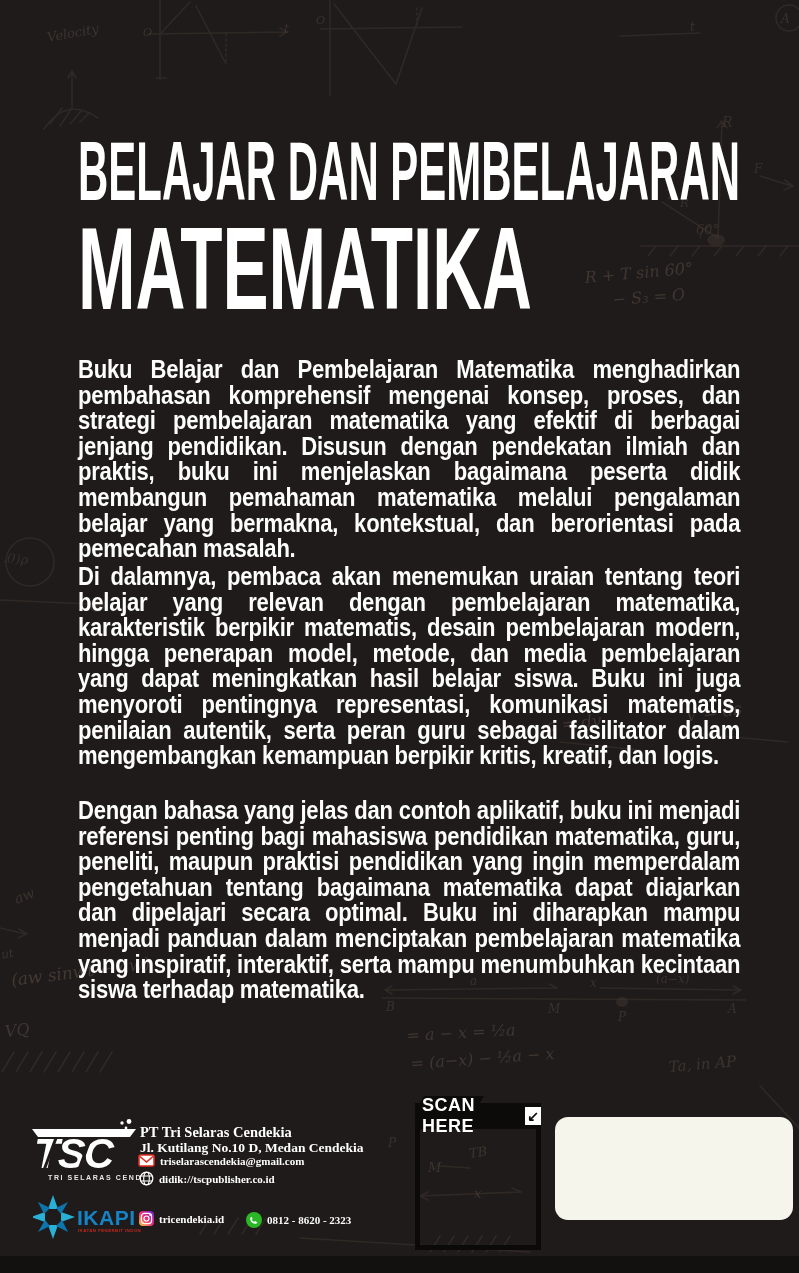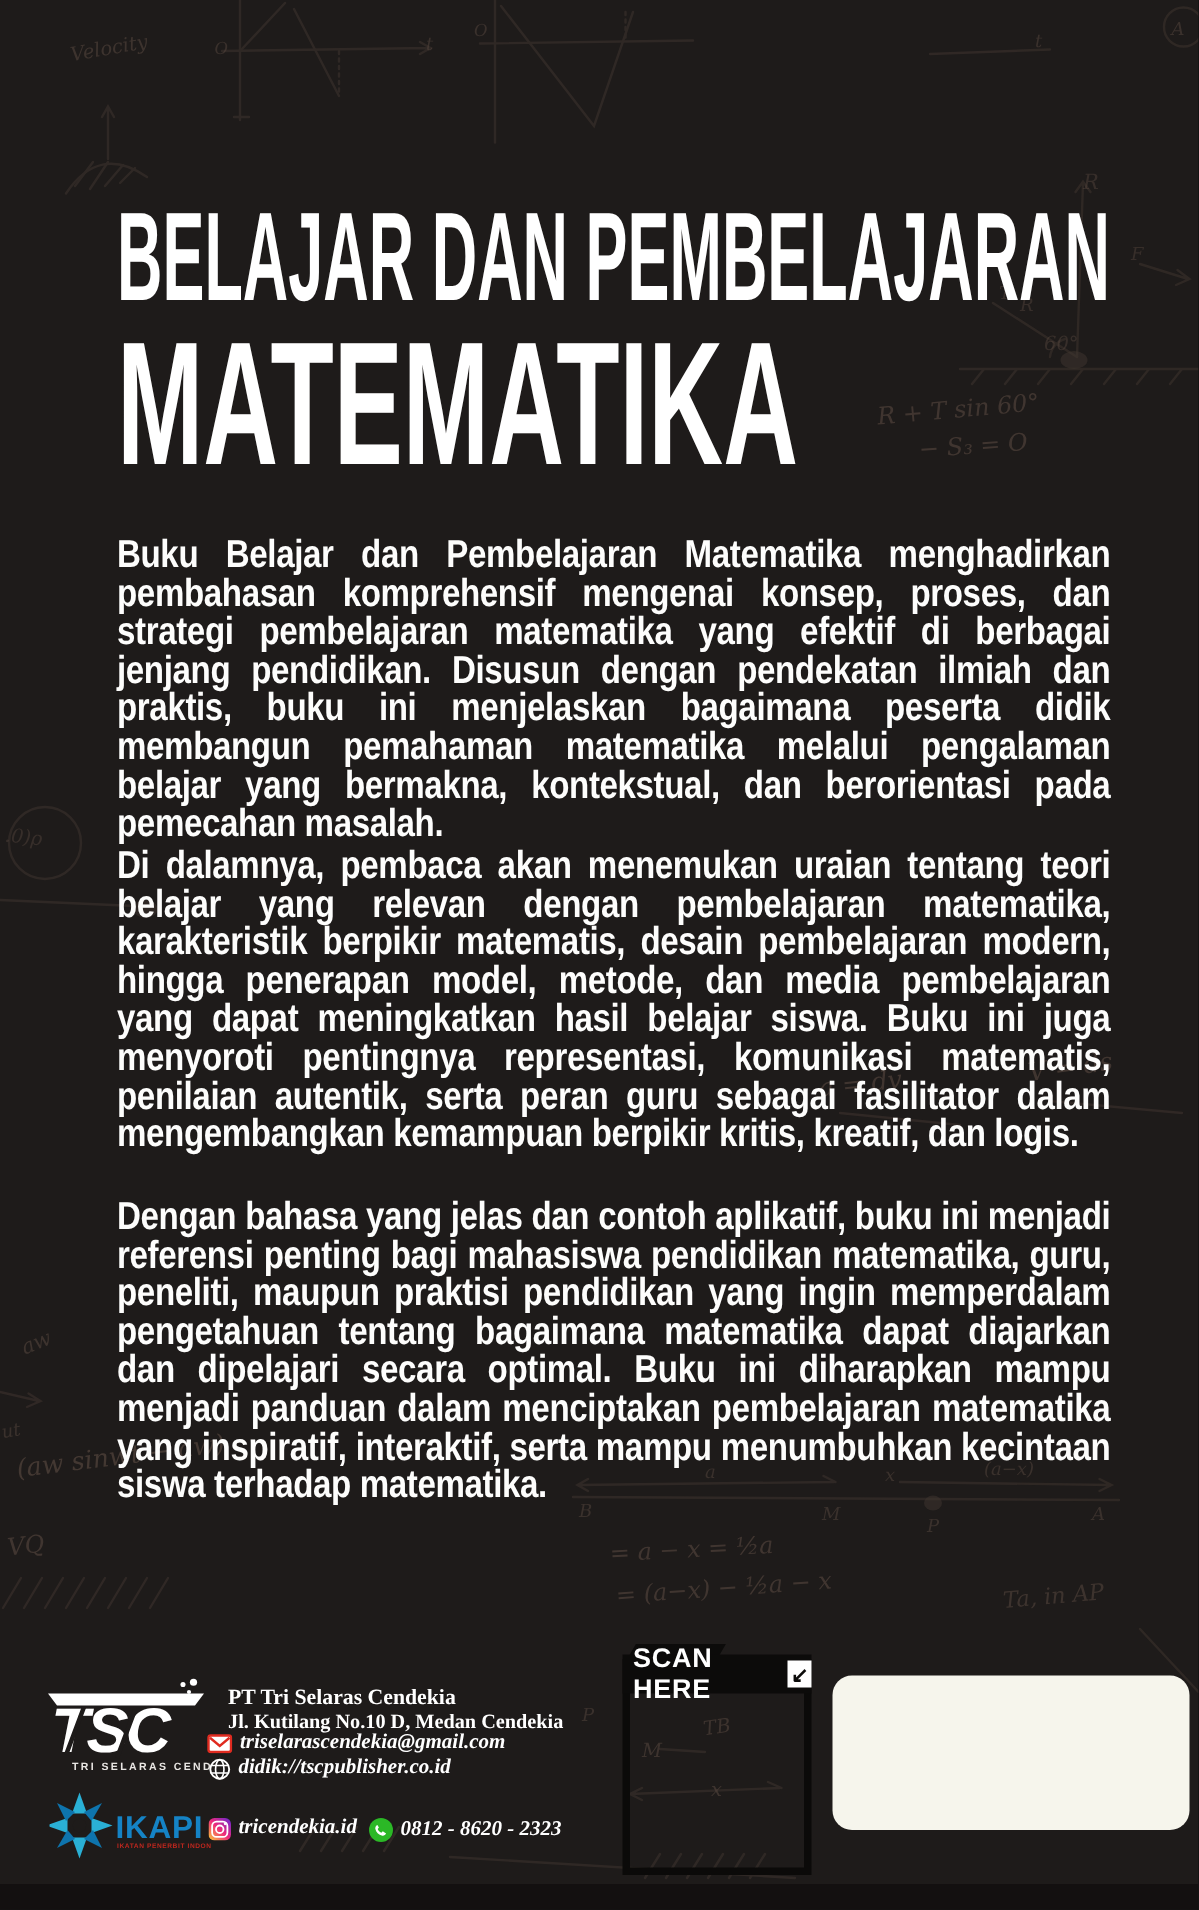"PT Tri Selaras Cendekia" .pub { margin-left: 12px -> none }
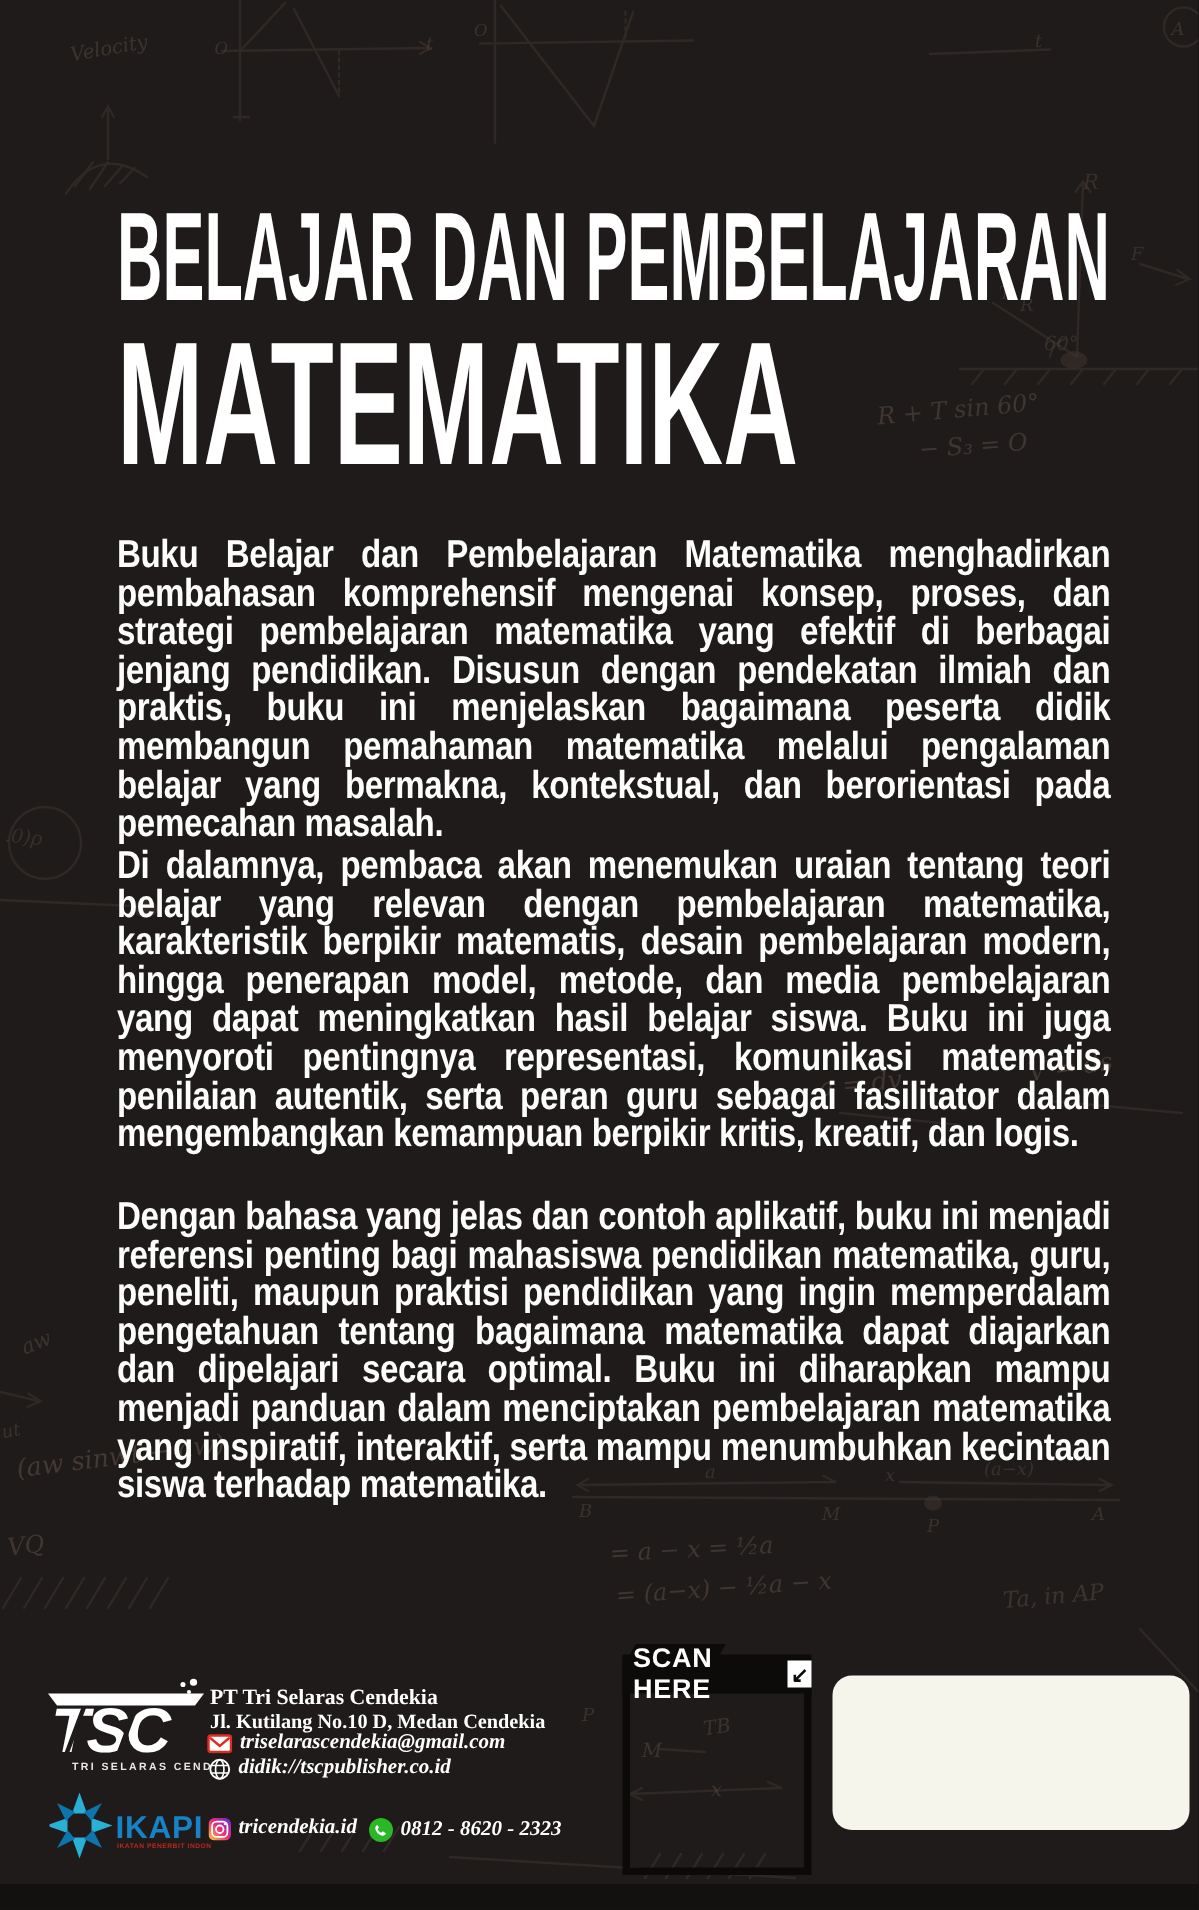"triselarascendekia@gmail.com" .pub-row span { font-size: 14px -> 11px; font-style: italic -> none }
